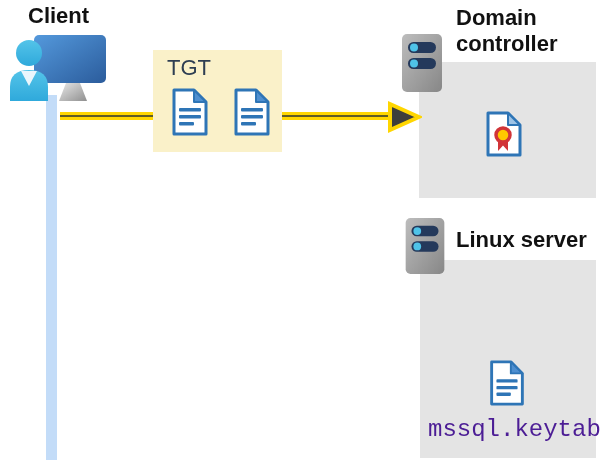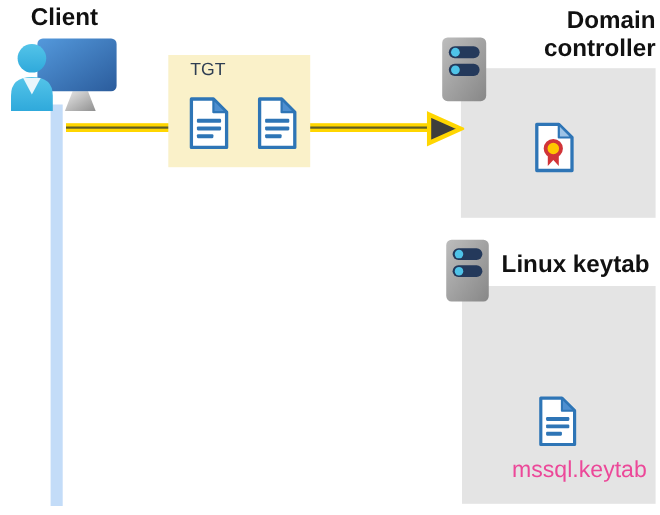"Domain controller" .z2 { text-align: right -> none }
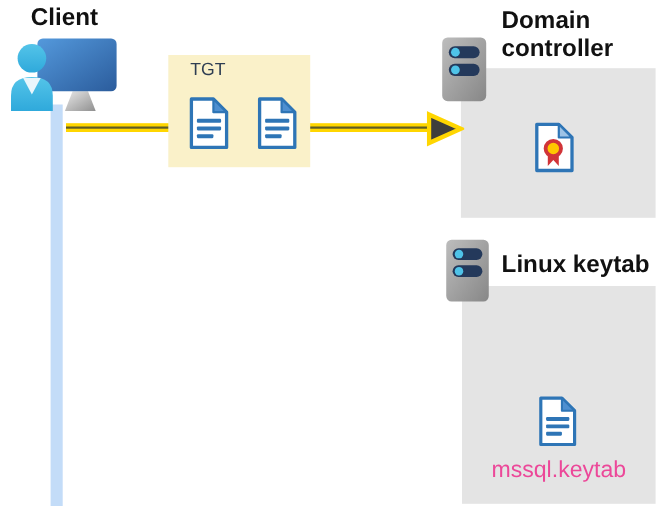"TGT" .ticket-label { font-size: 16px -> 22px }
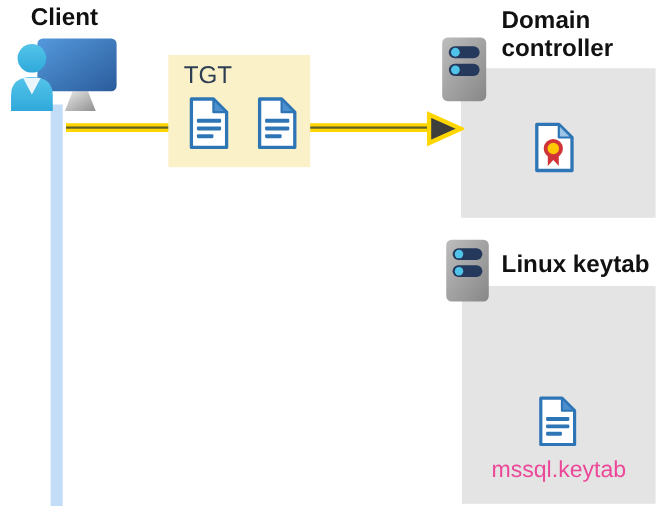"Linux keytab" div.abs { text: keytab -> server }
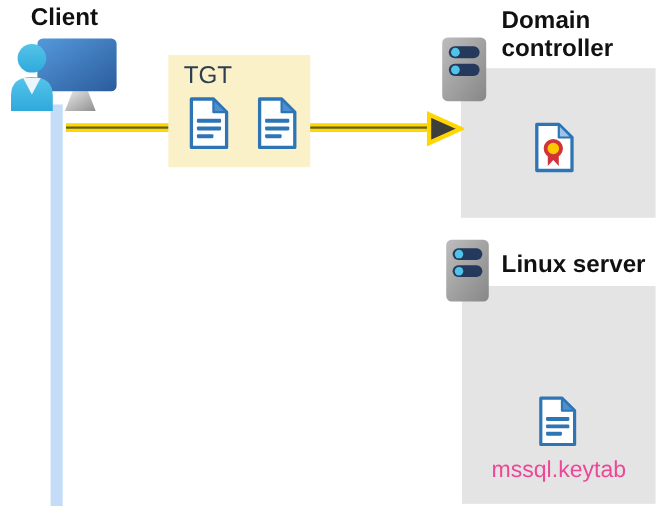"mssql.keytab" .file-label { color: #ec4899 -> #4c1d95; font-family: none -> Liberation Mono, monospace; font-size: 21px -> 24px }
